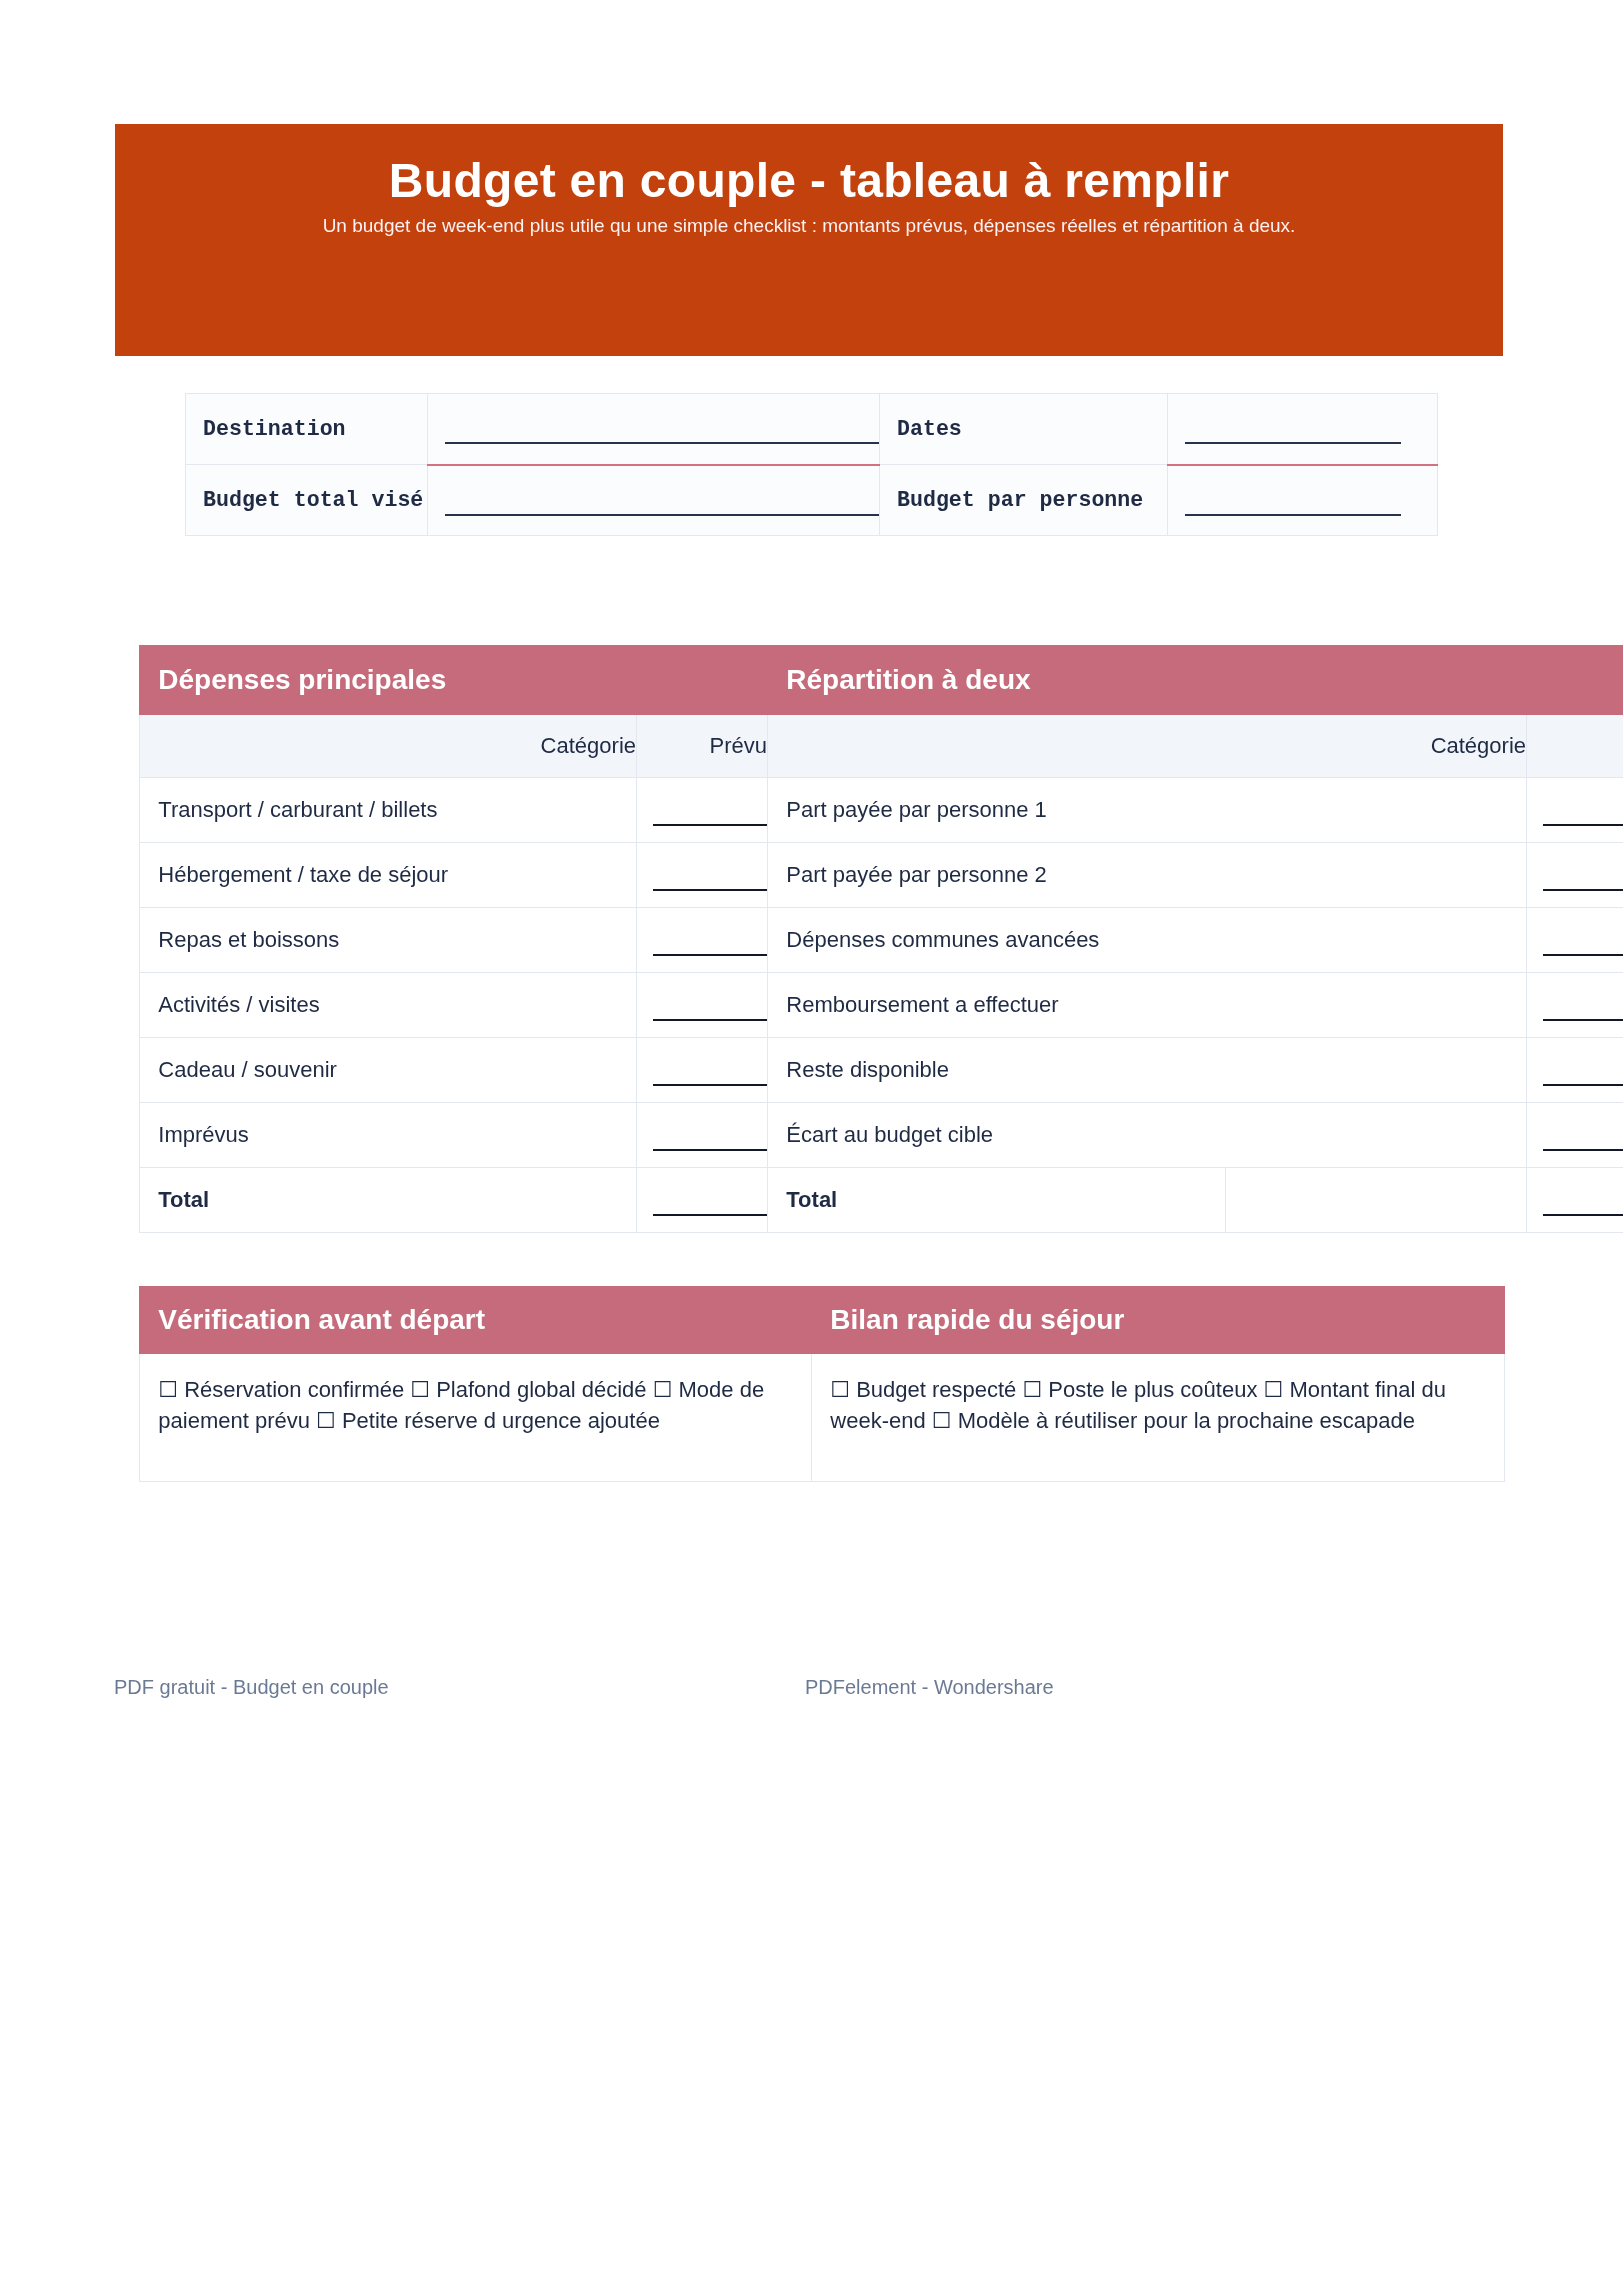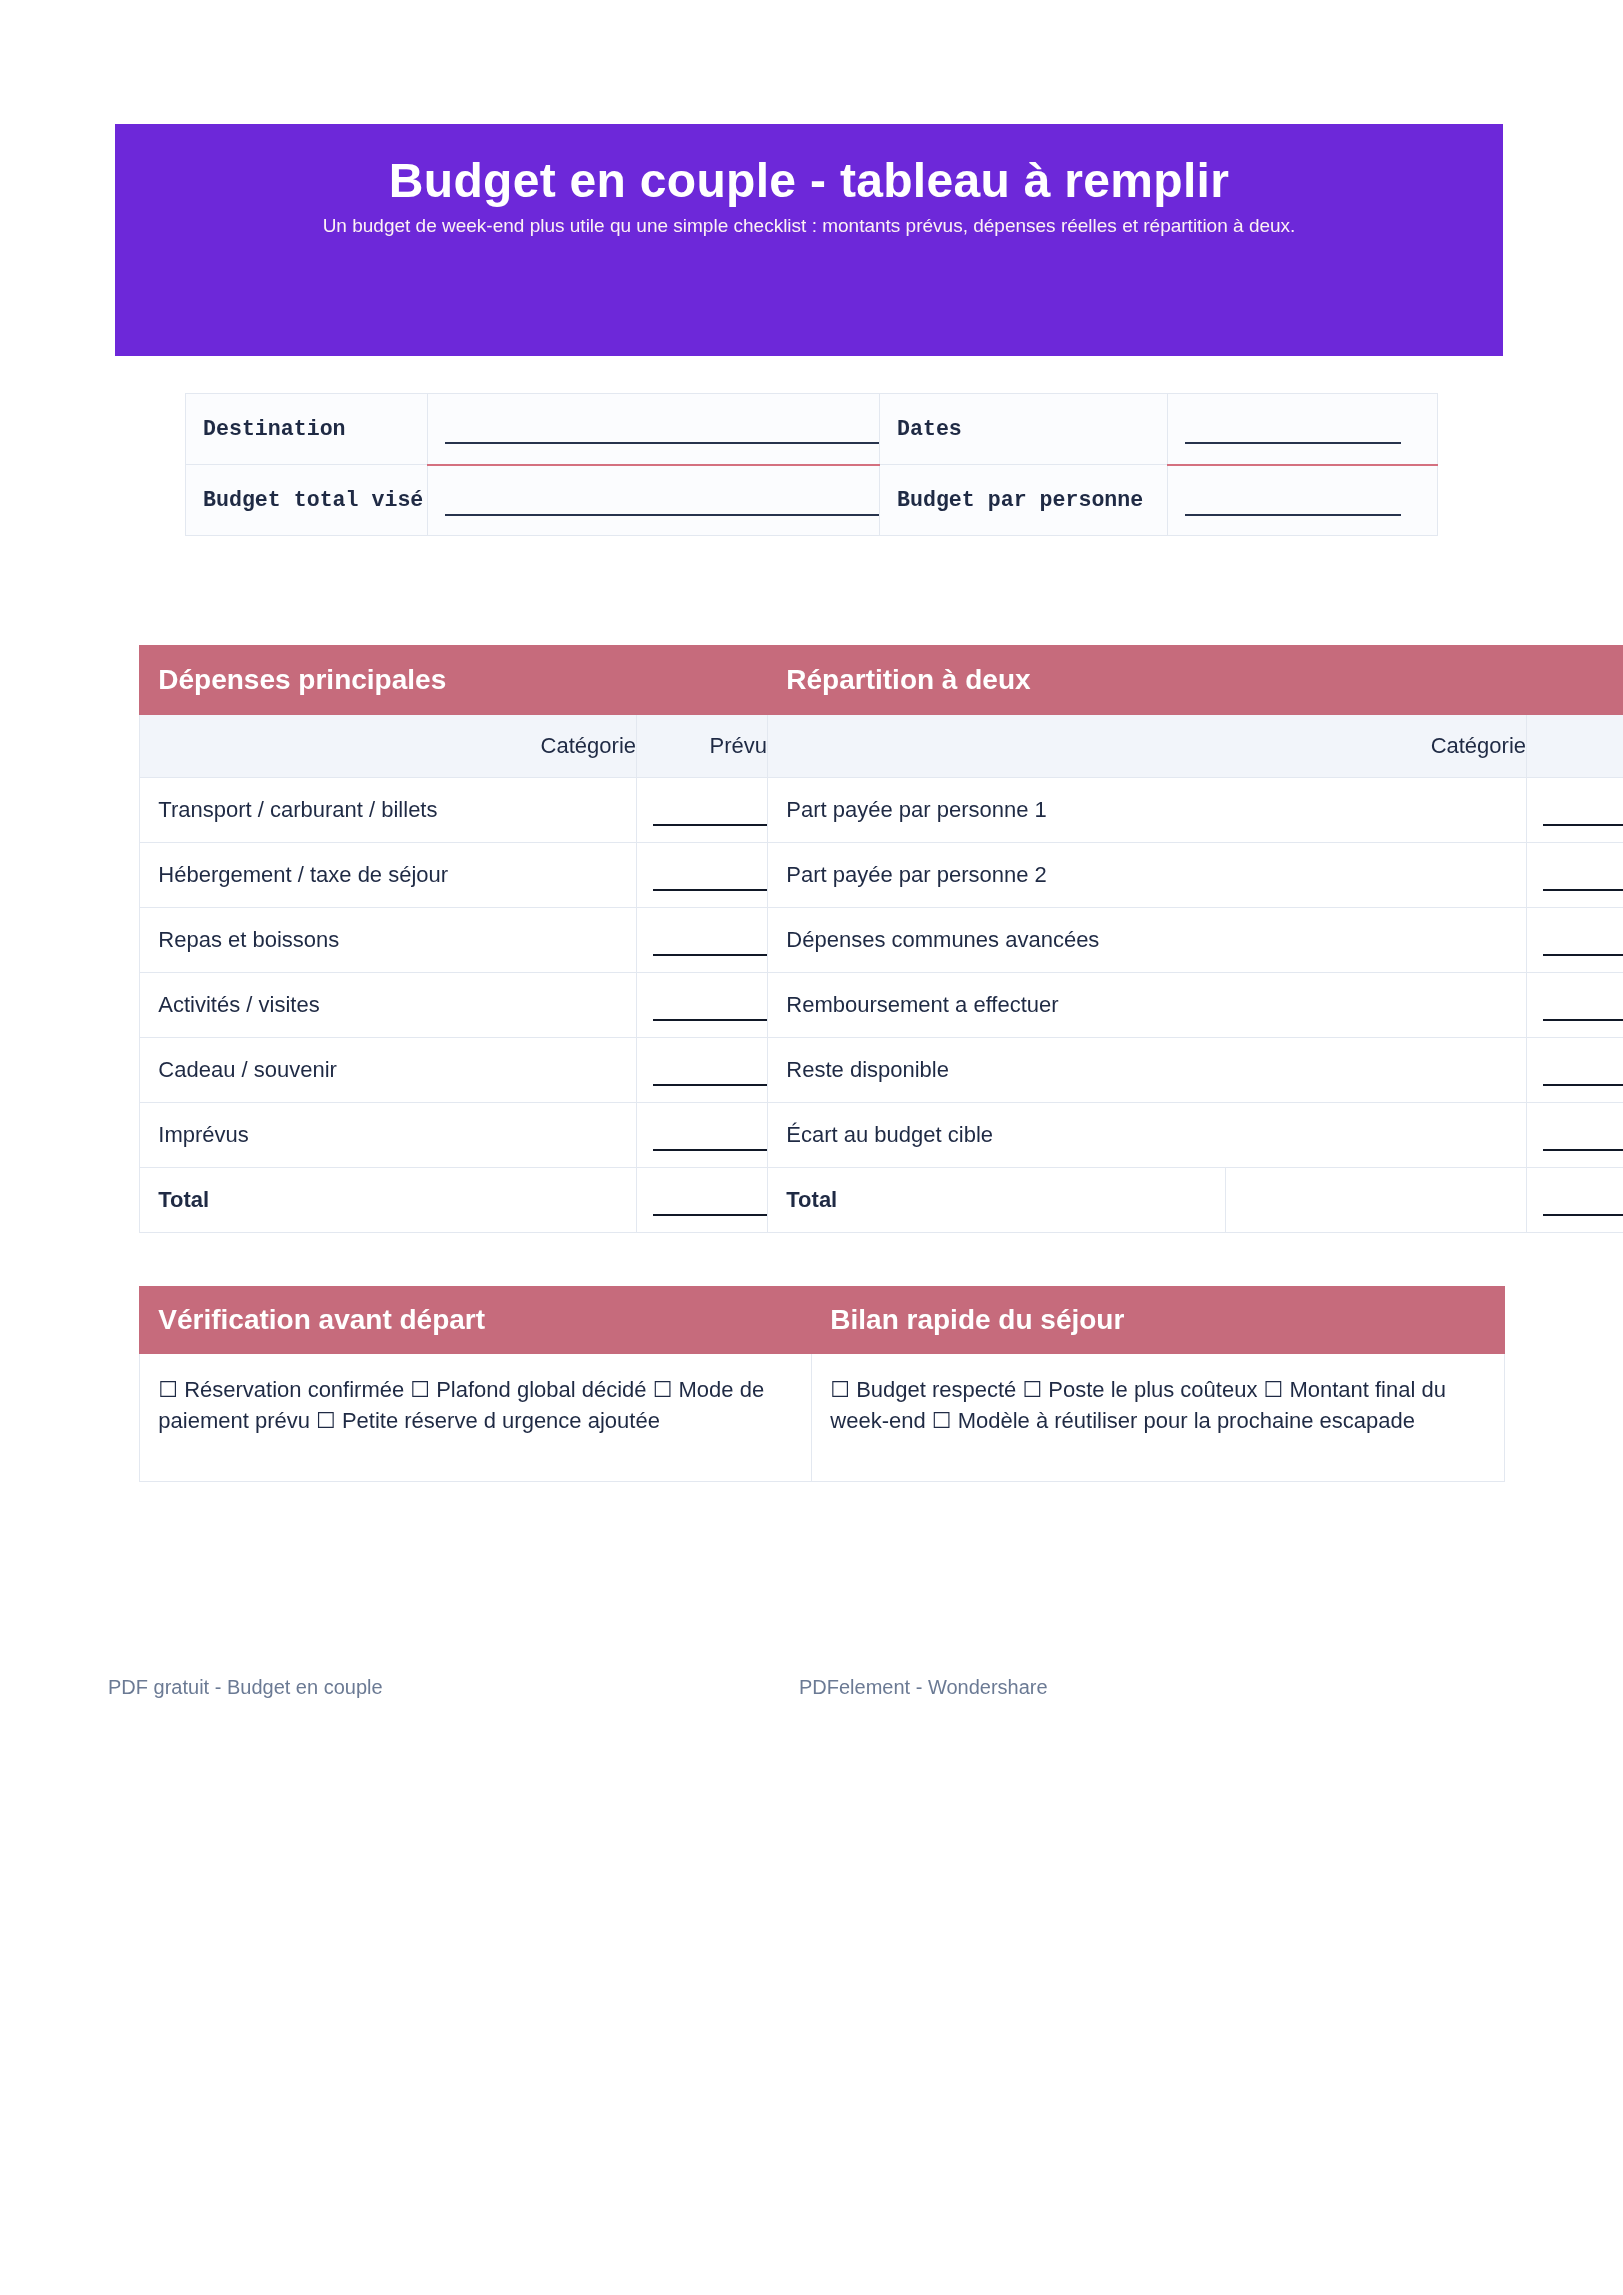"Budget en couple - tableau" .banner { background: #6d28d9 -> #c2410c }
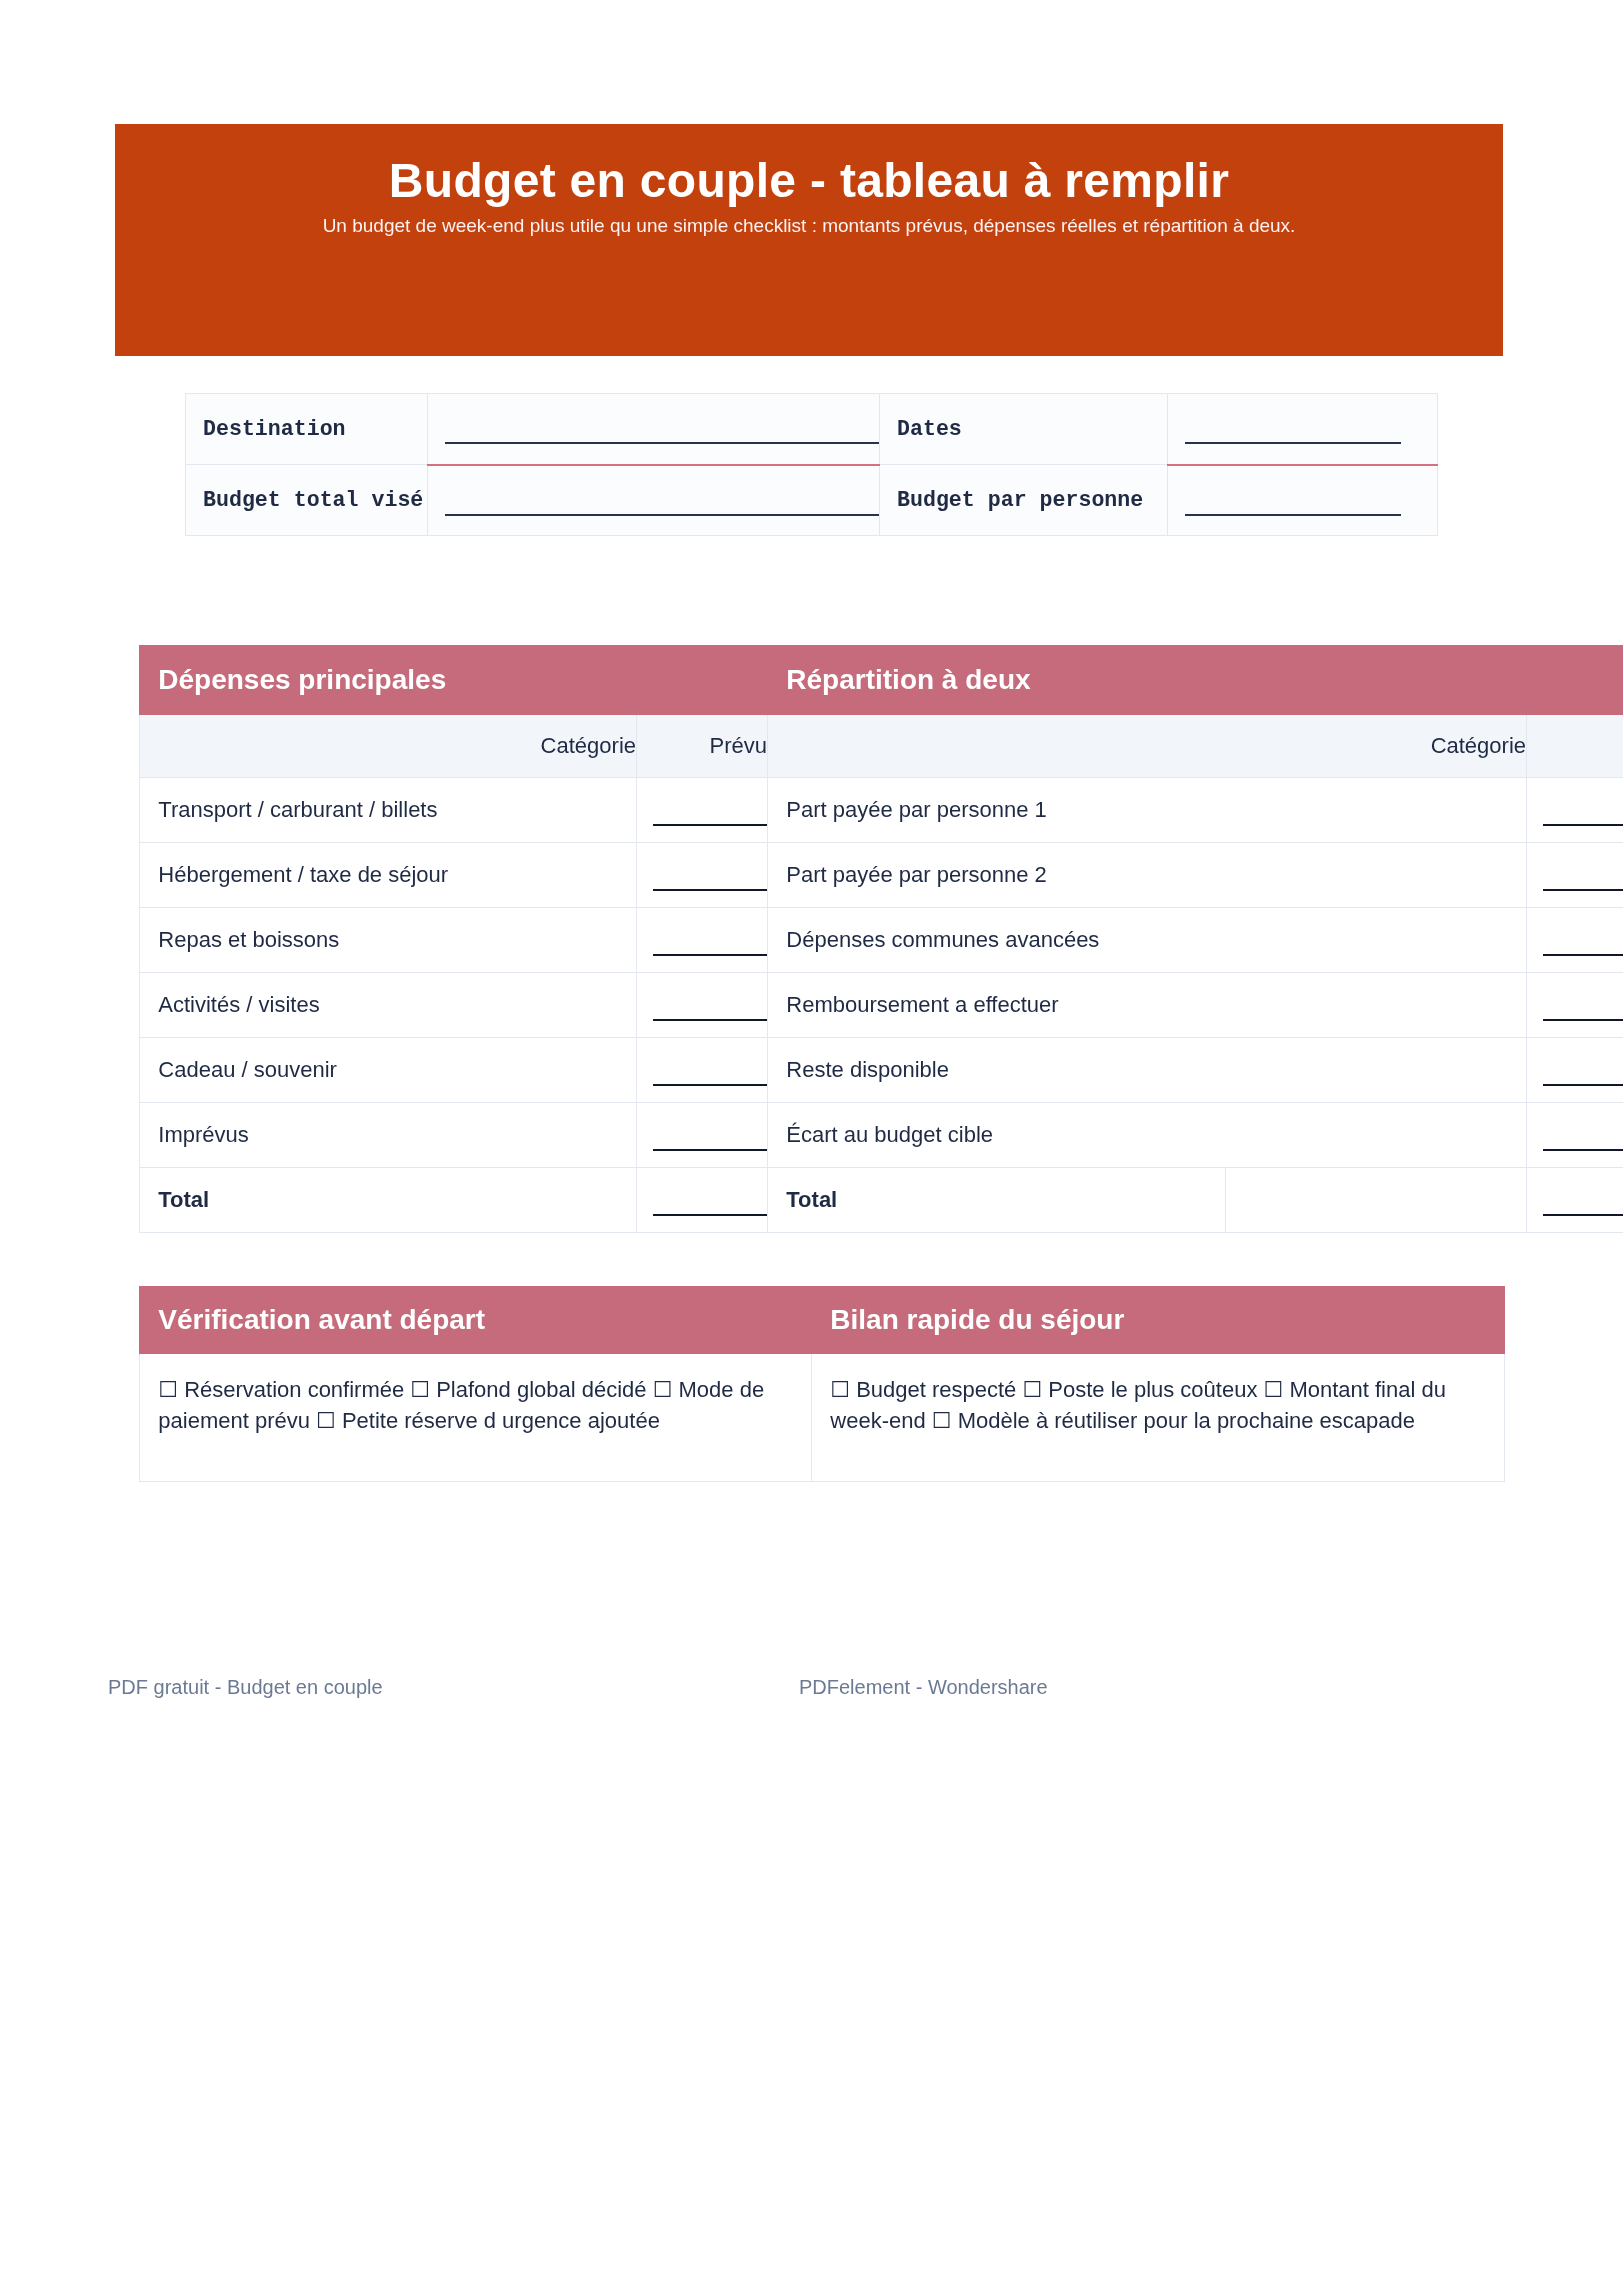"PDF gratuit - Budget en" .footer { left: 108px -> 114px }
